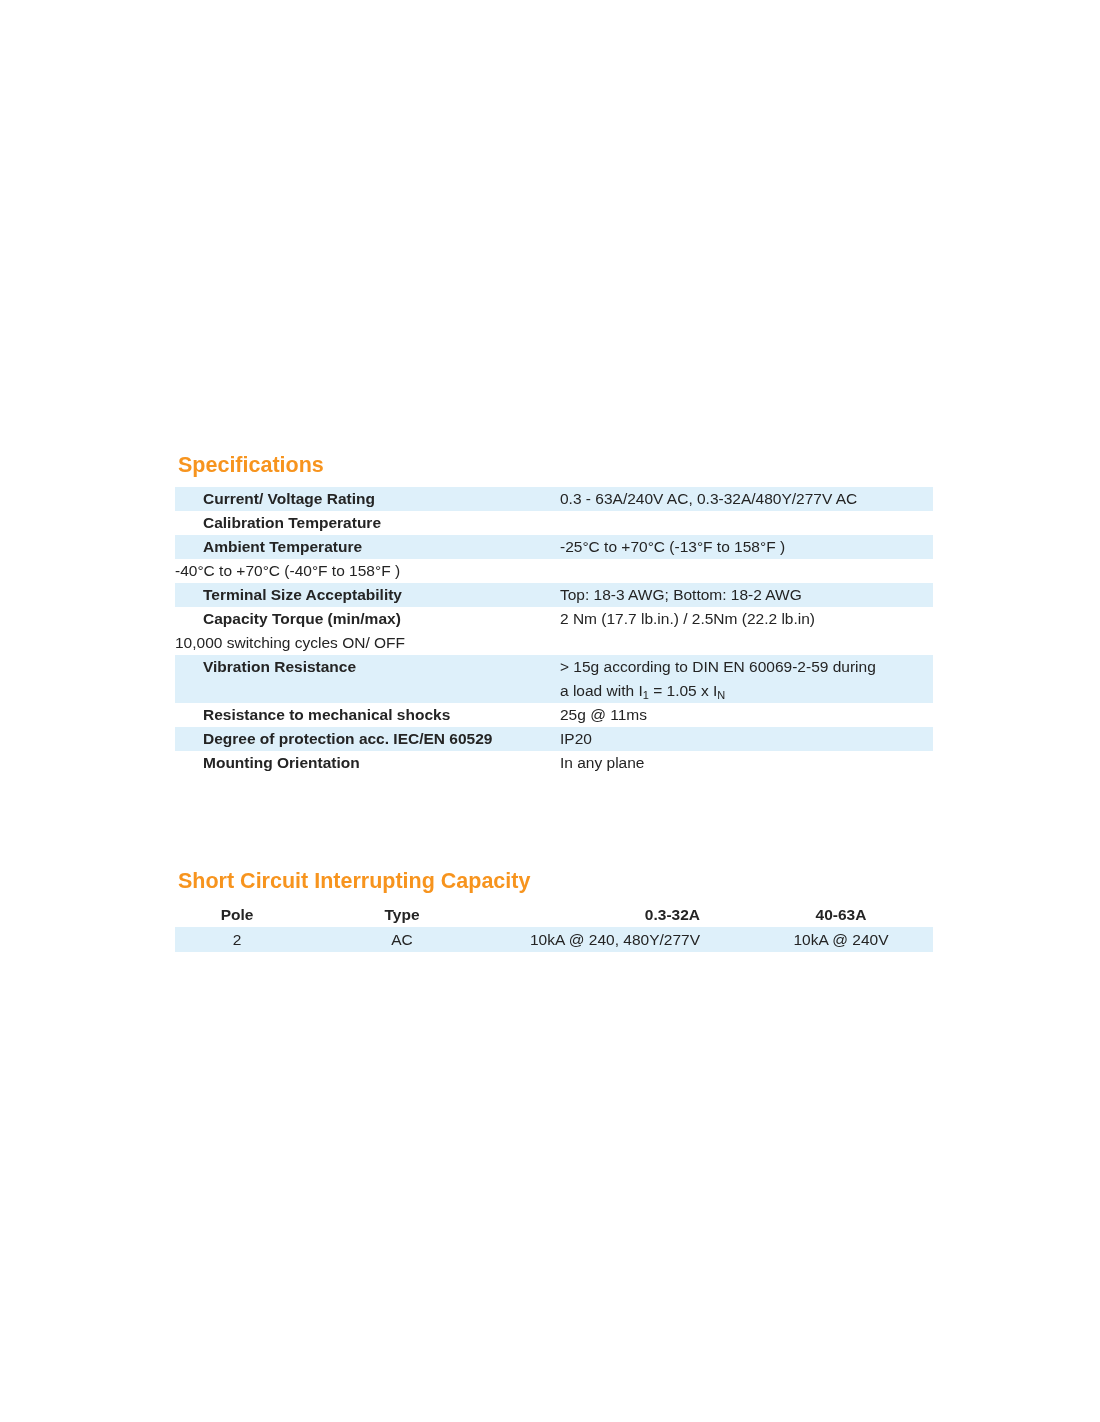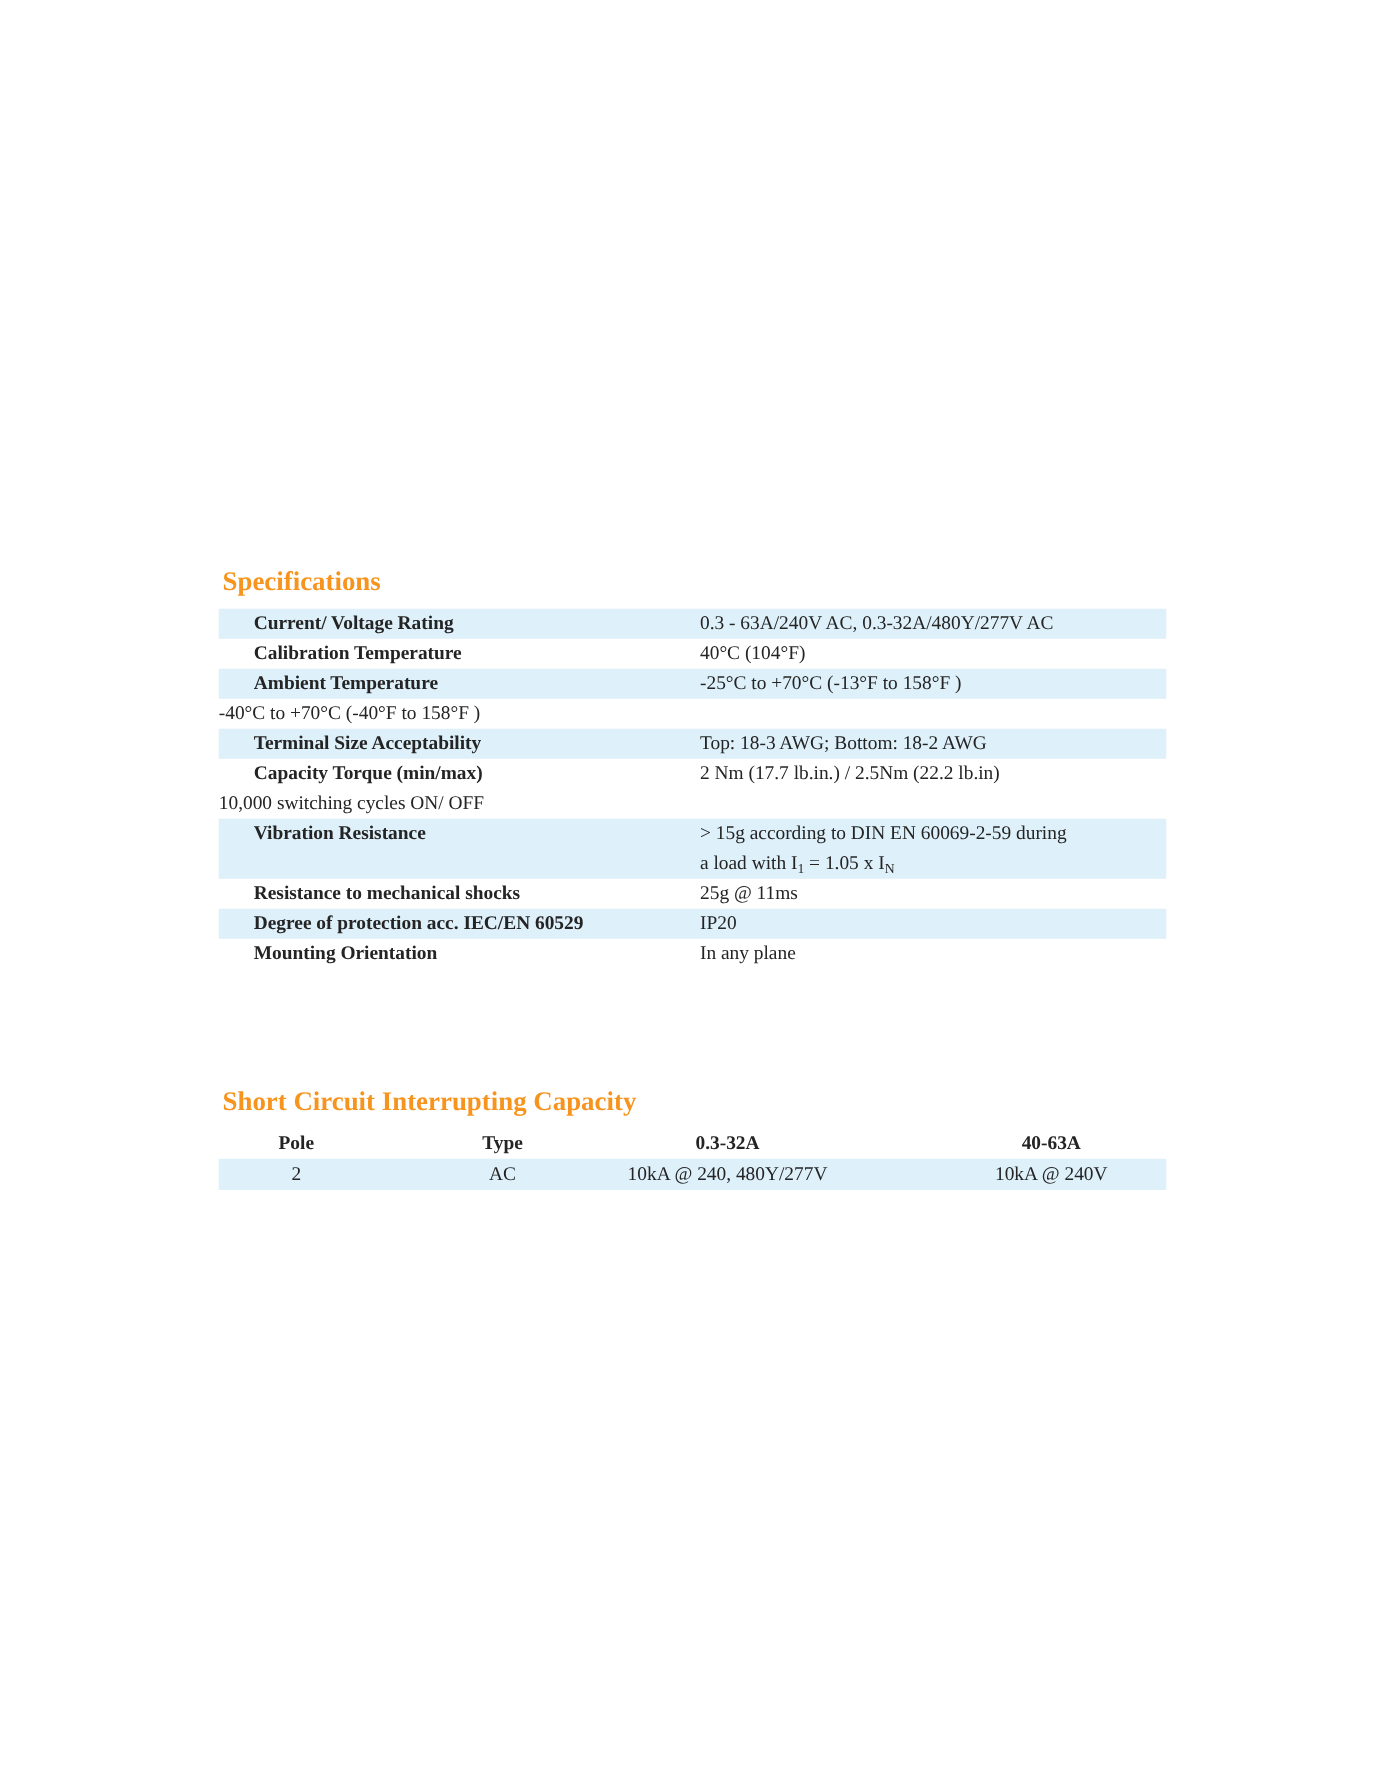"Specifications" .page { font-family: Liberation Serif, serif -> Liberation Sans, sans-serif }
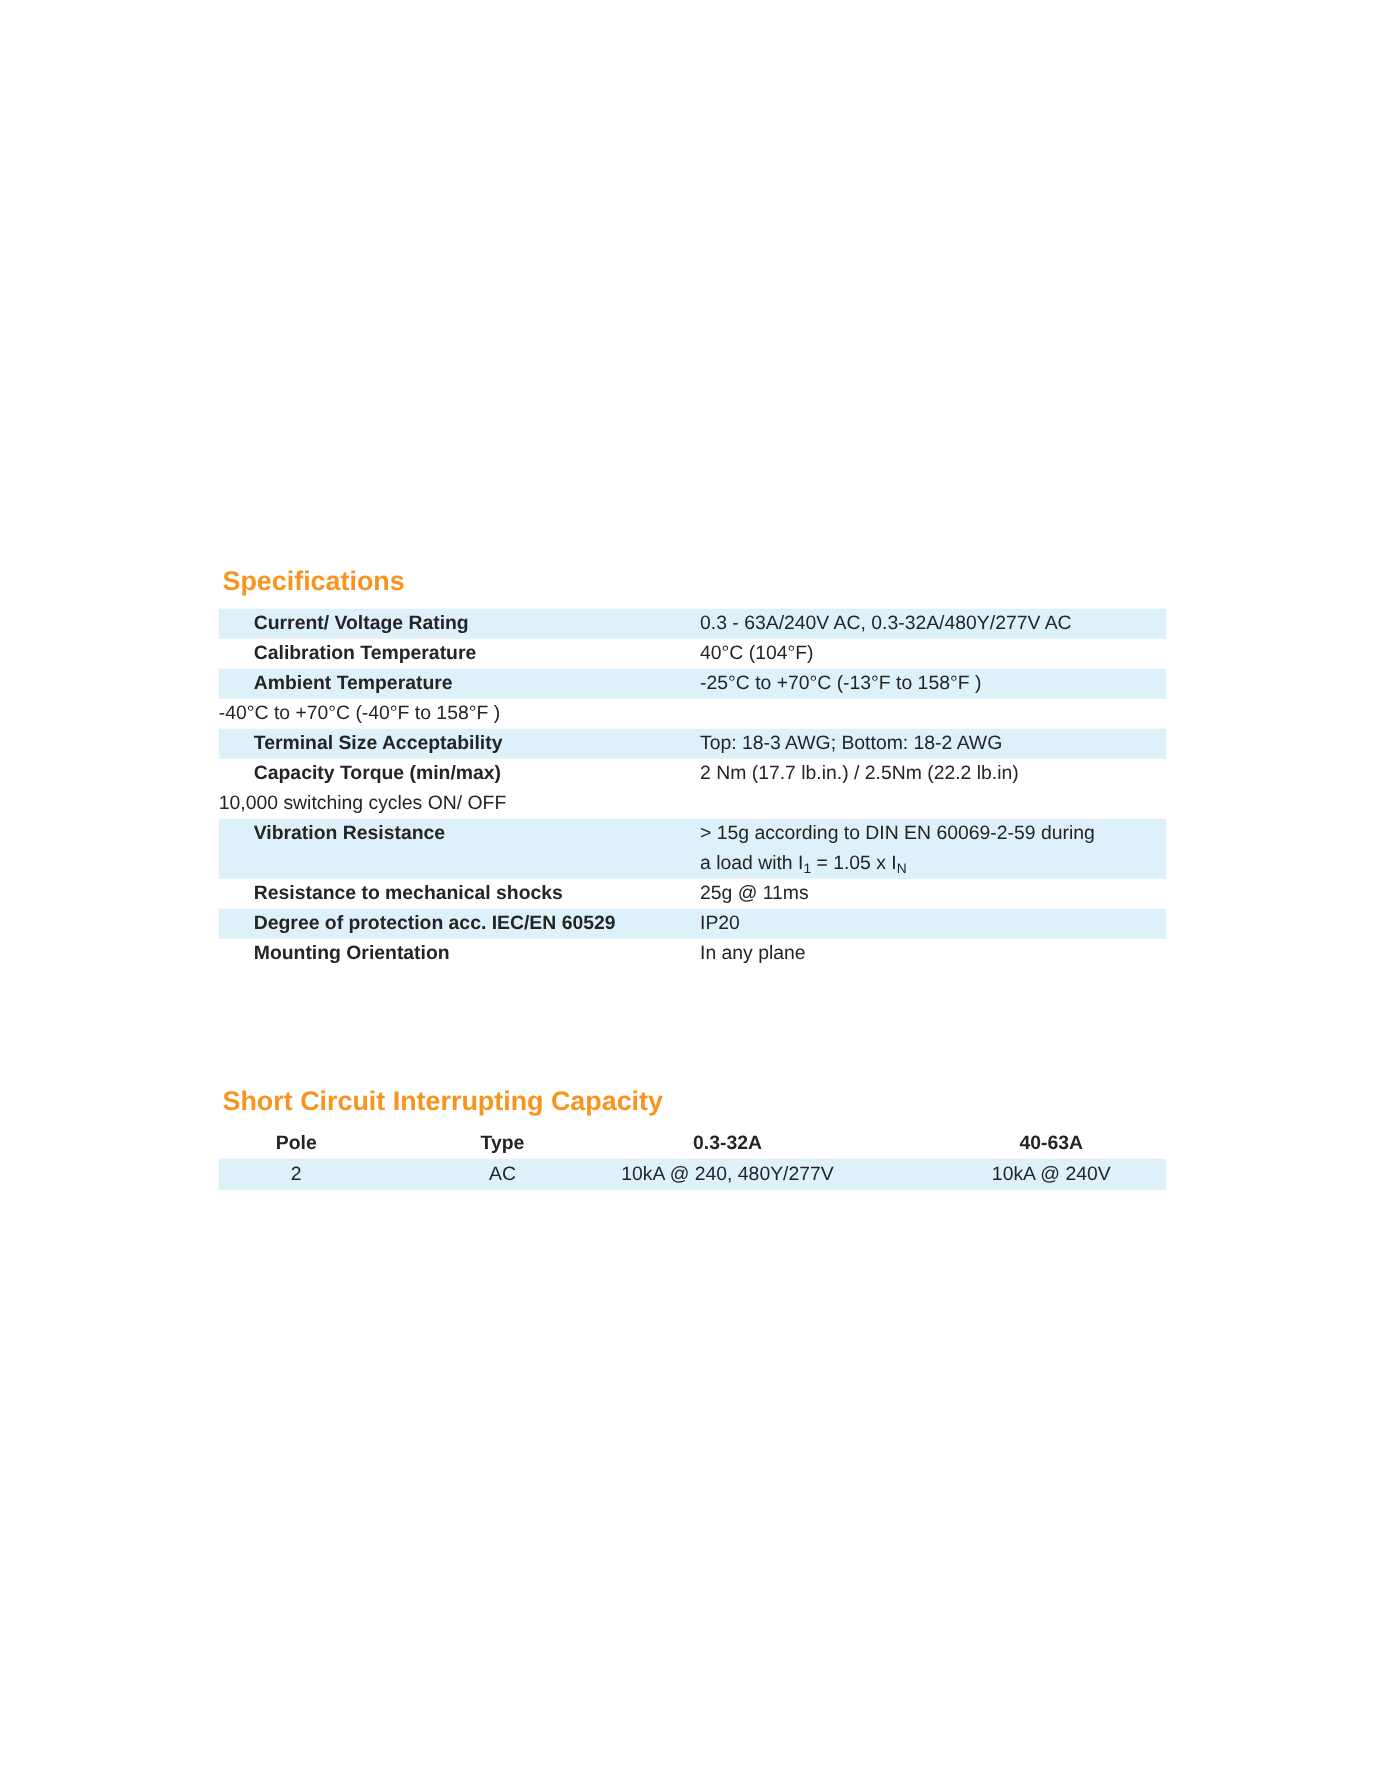"40°C (104°F)" div.spec-value { html: <div>40°C (104°F)</div> -> none }
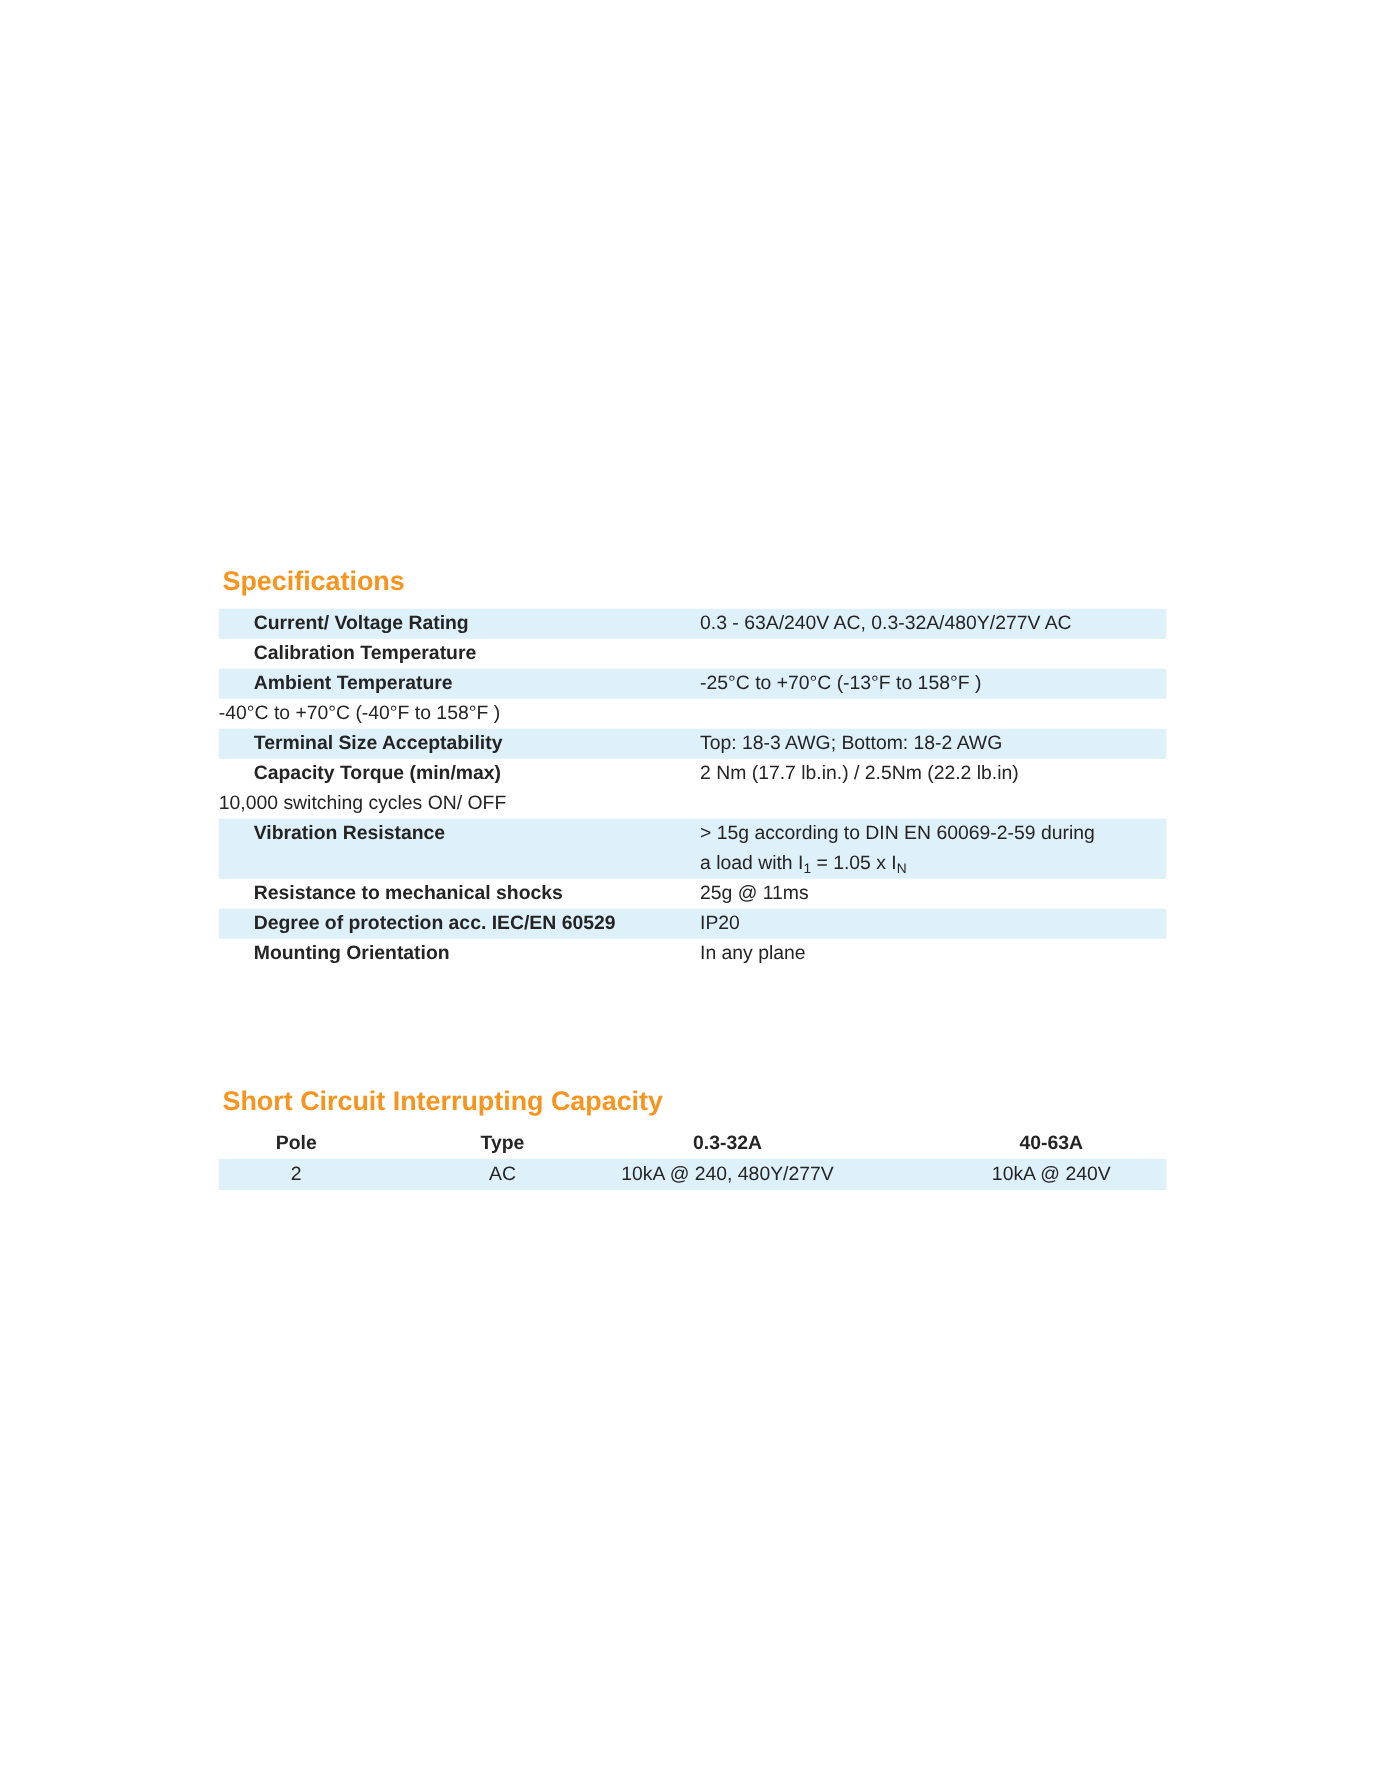"0.3-32A" .scic-c3 { left: 307px -> 325px; text-align: none -> right }
